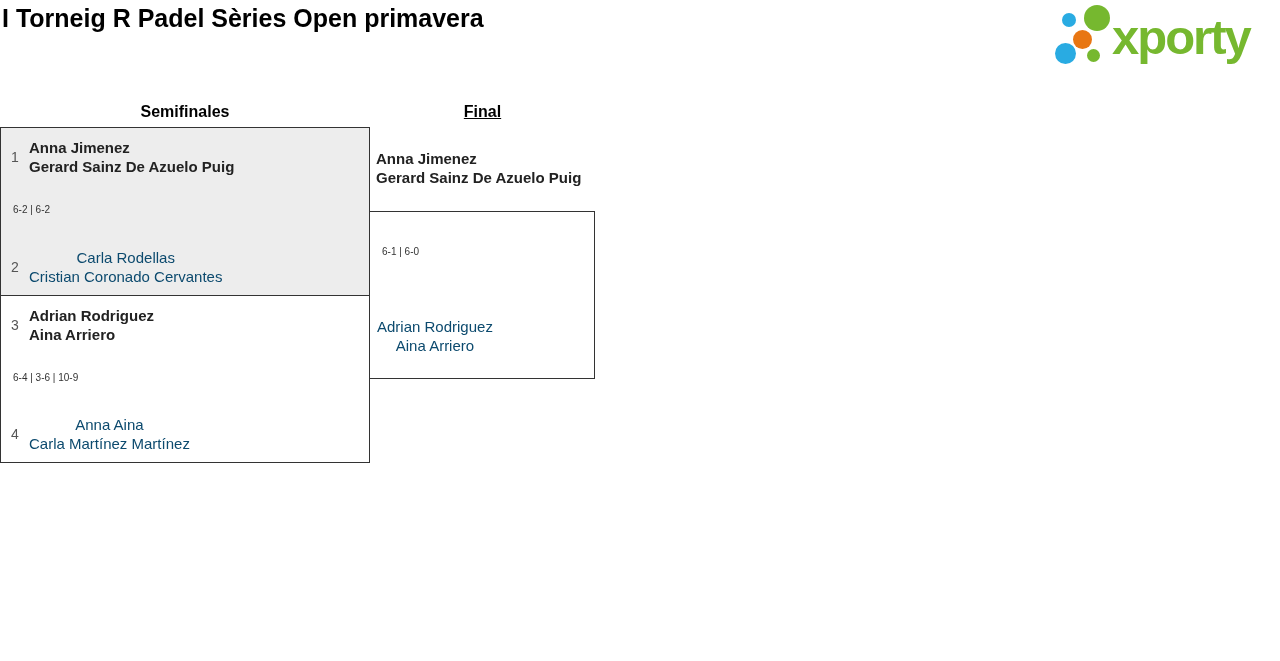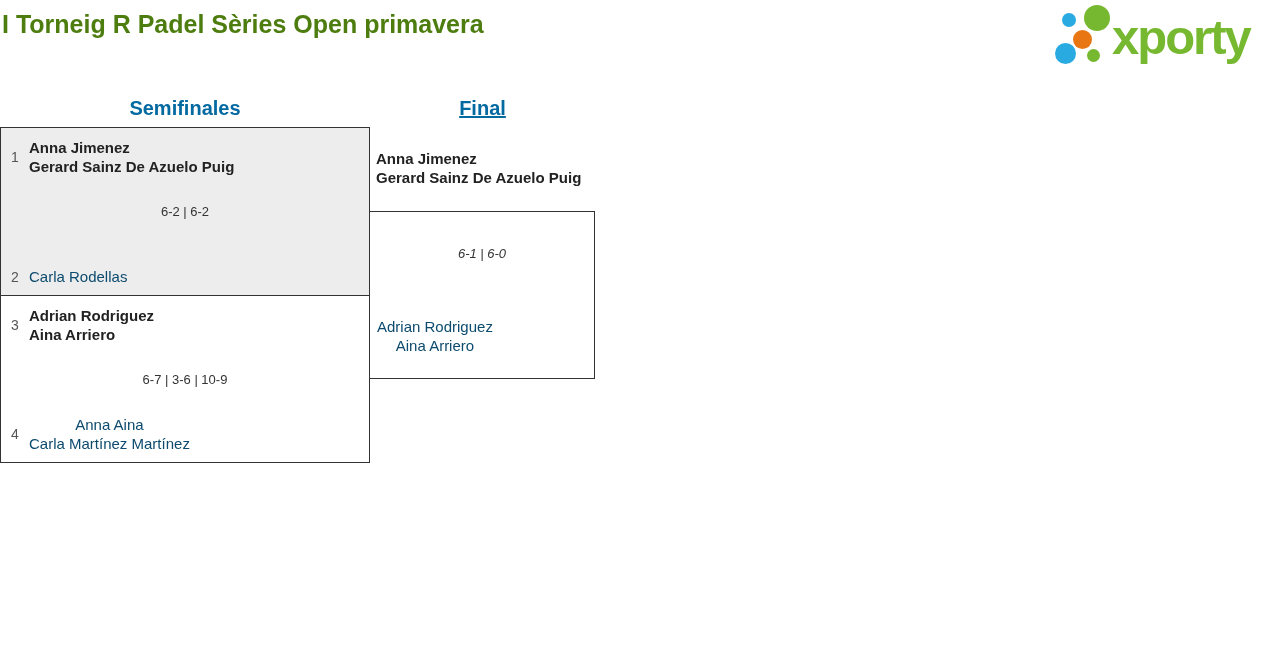"I Torneig R Padel Sèries" .title { color: #4d7c0f -> #000000; margin-top: 6px -> none }
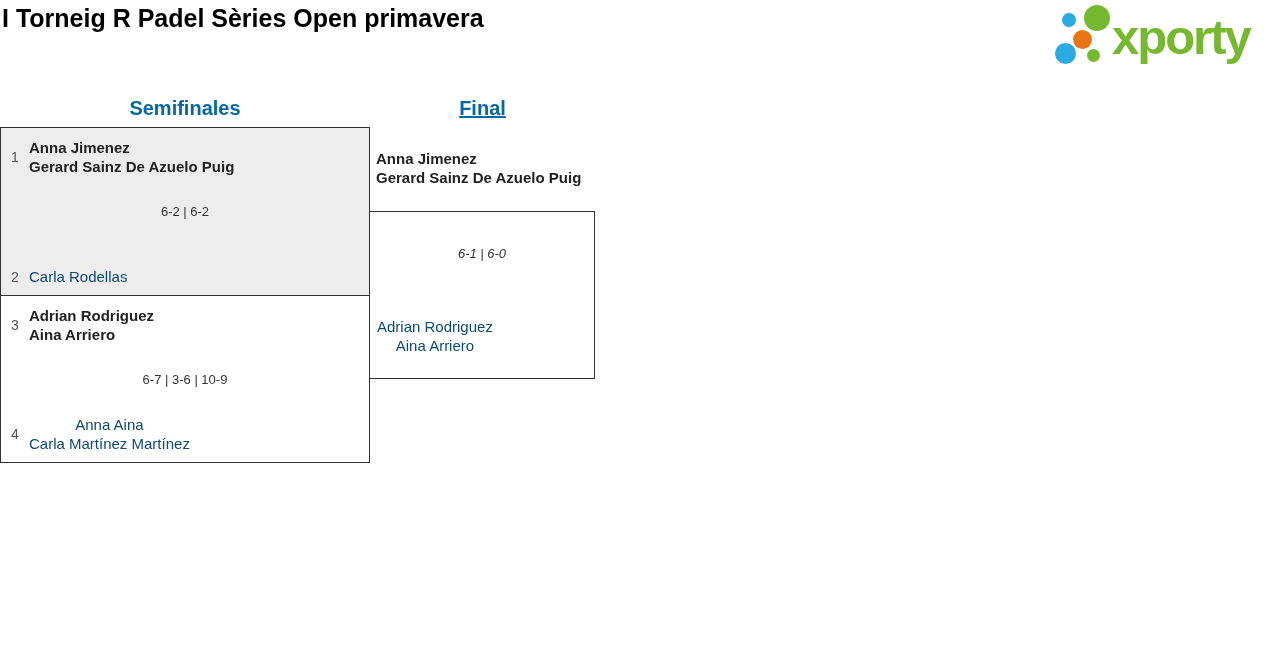"Semifinales" .round-label { color: #0369a1 -> #000000; font-size: 20px -> 16px; top: 97px -> 103px }
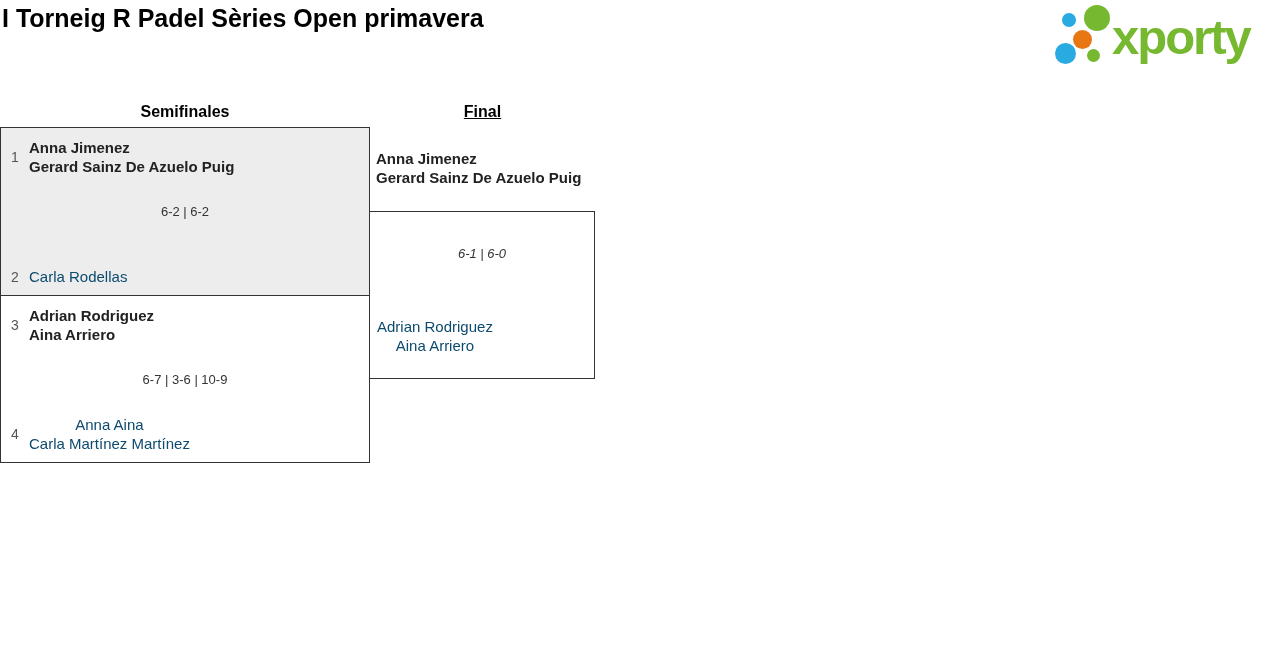"6-2 | 6-2" .score { font-size: 13px -> 10px; left: 0 -> 12px; text-align: center -> left }
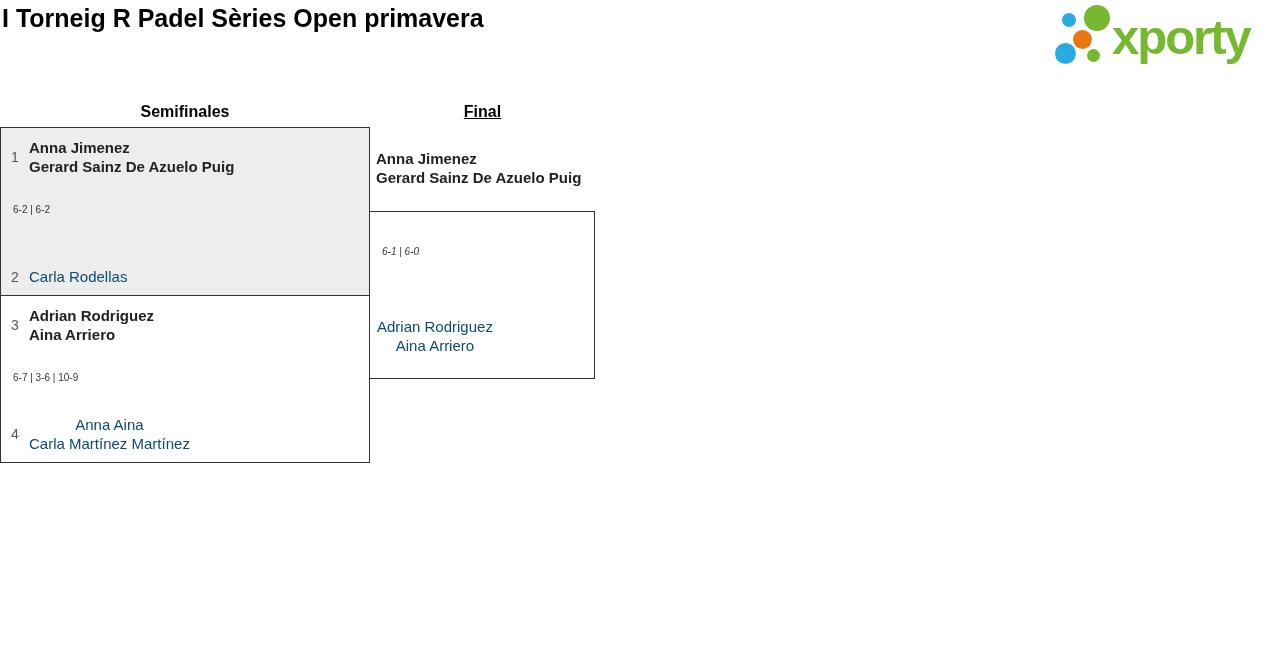"6-1 | 6-0" .final-box .score { font-style: italic -> none }
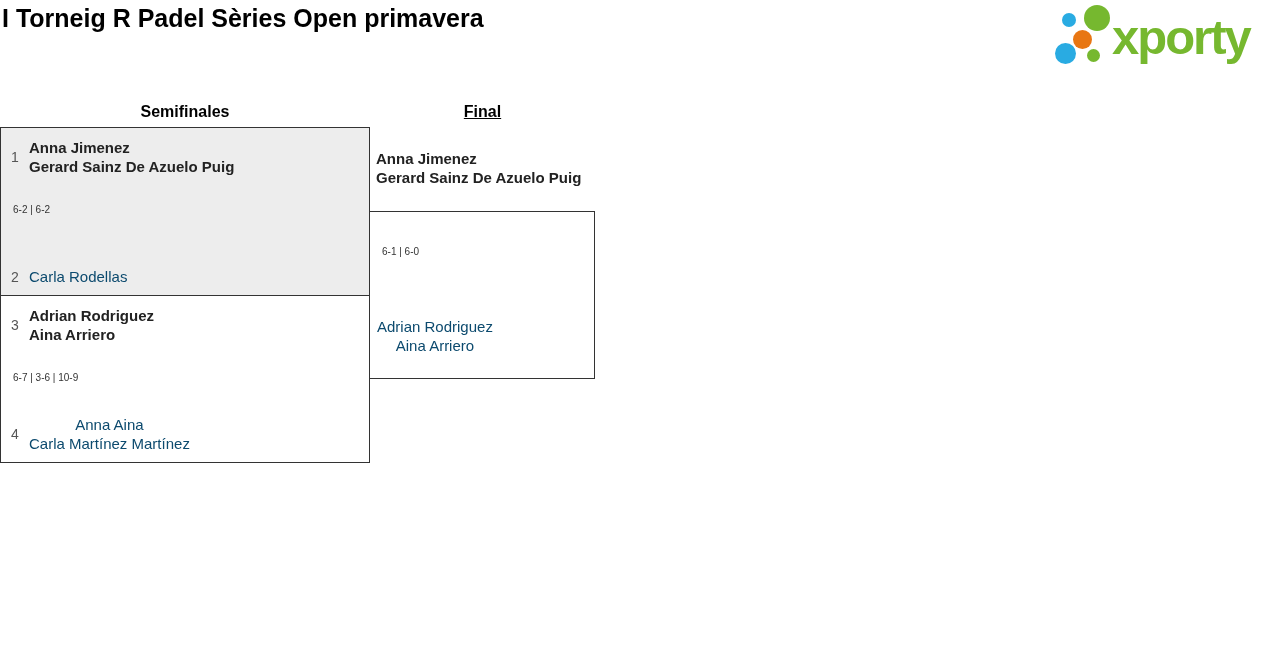"Cristian Coronado Cervantes" span { html: none -> <span>Cristian Coronado Cervantes</span> }
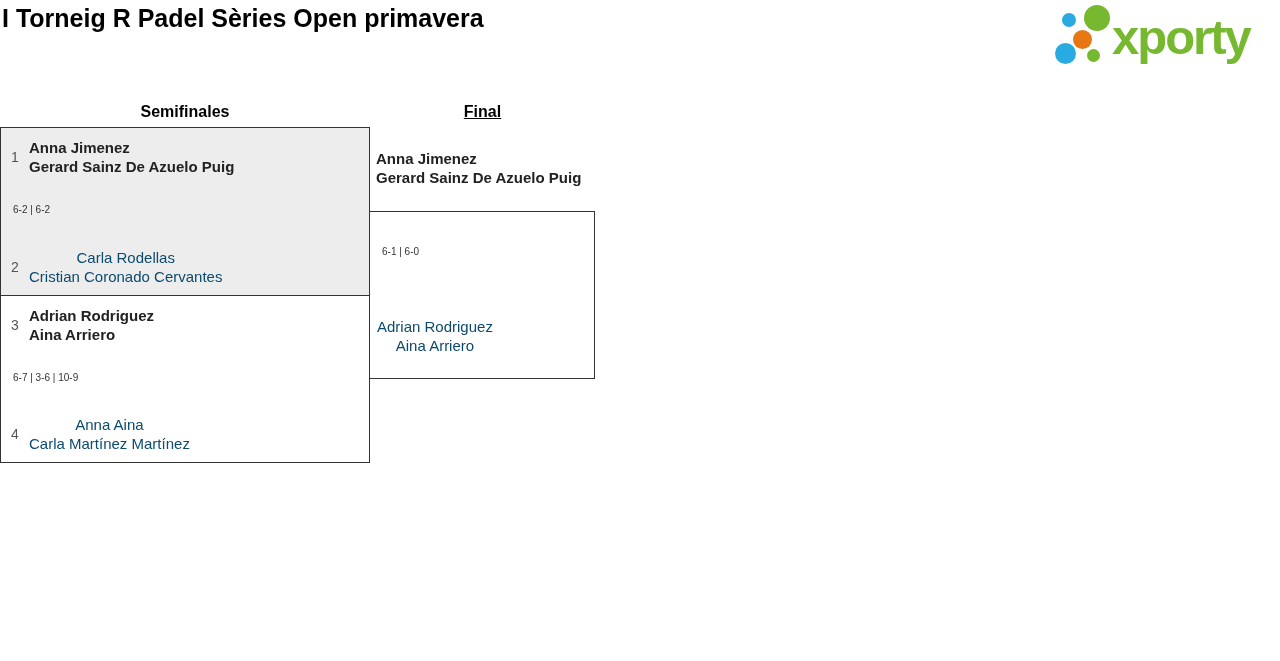"6-7 | 3-6 | 10-9" div.score { text: 6-7 -> 6-4 }
